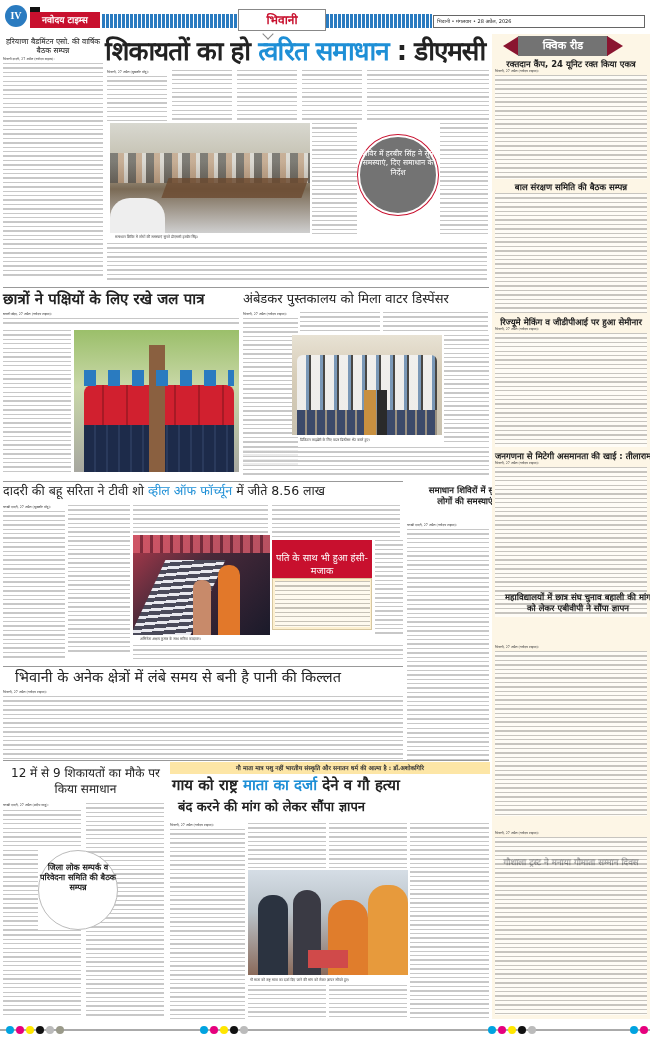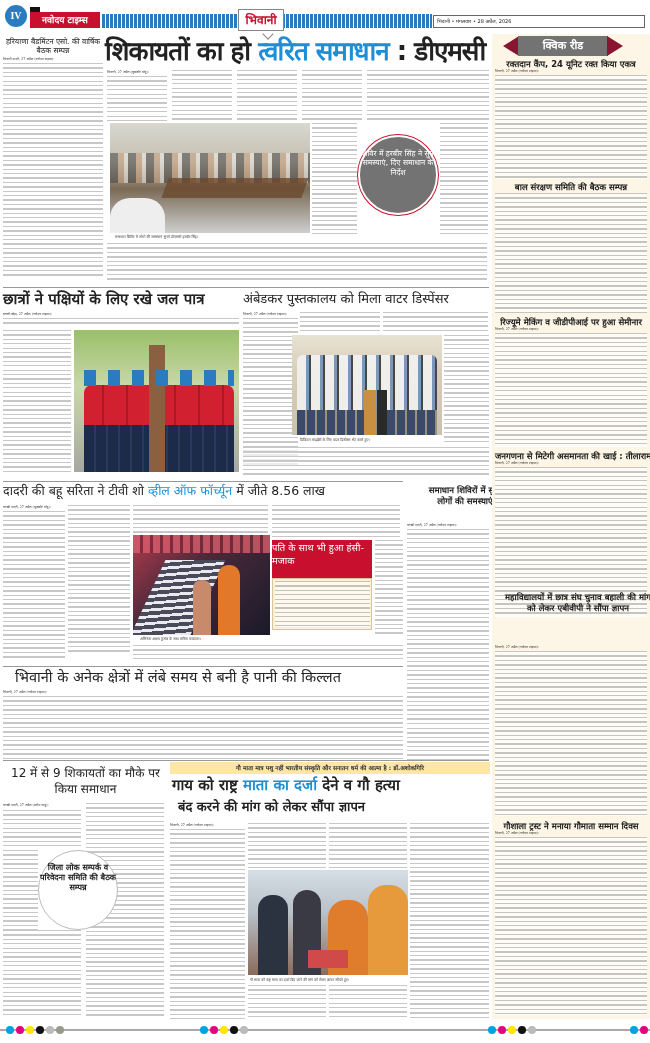"भिवानी" .section-name { width: 46px -> 88px }
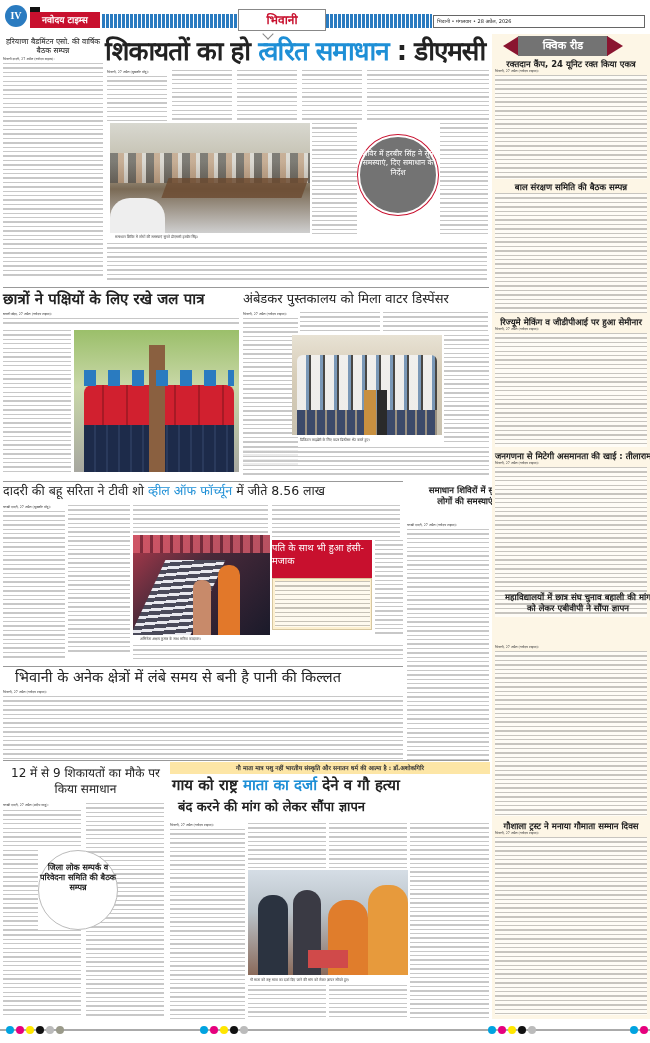"पति के साथ भी हुआ" .red-box { padding-top: 2px -> 12px; text-align: none -> center }
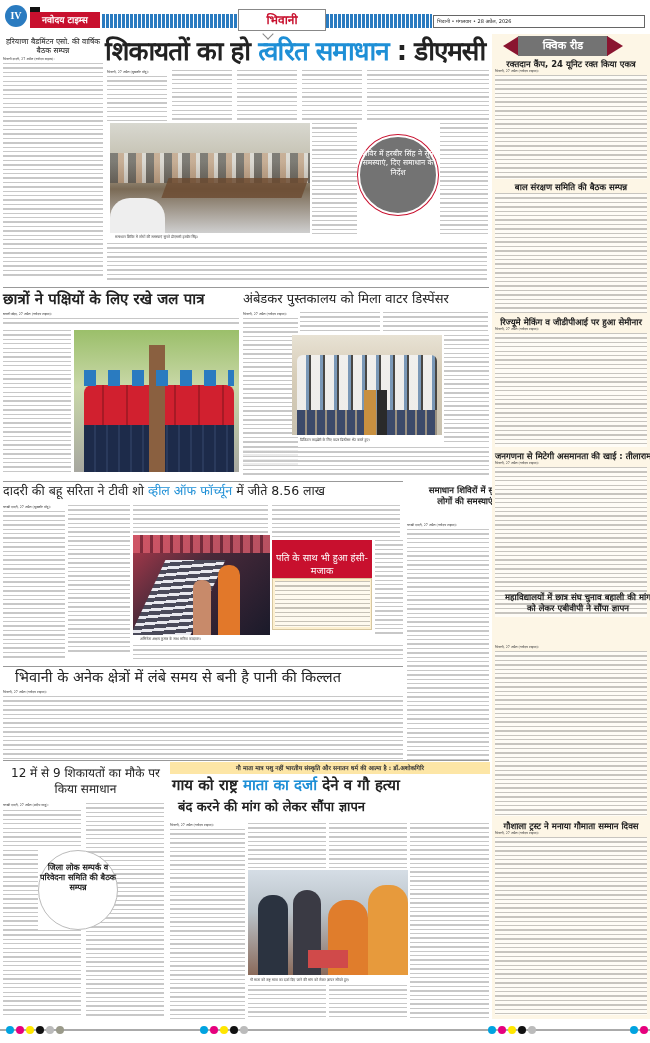"गौशाला ट्रस्ट ने मनाया गौमाता" div.side-head { top: 820px -> 856px }
